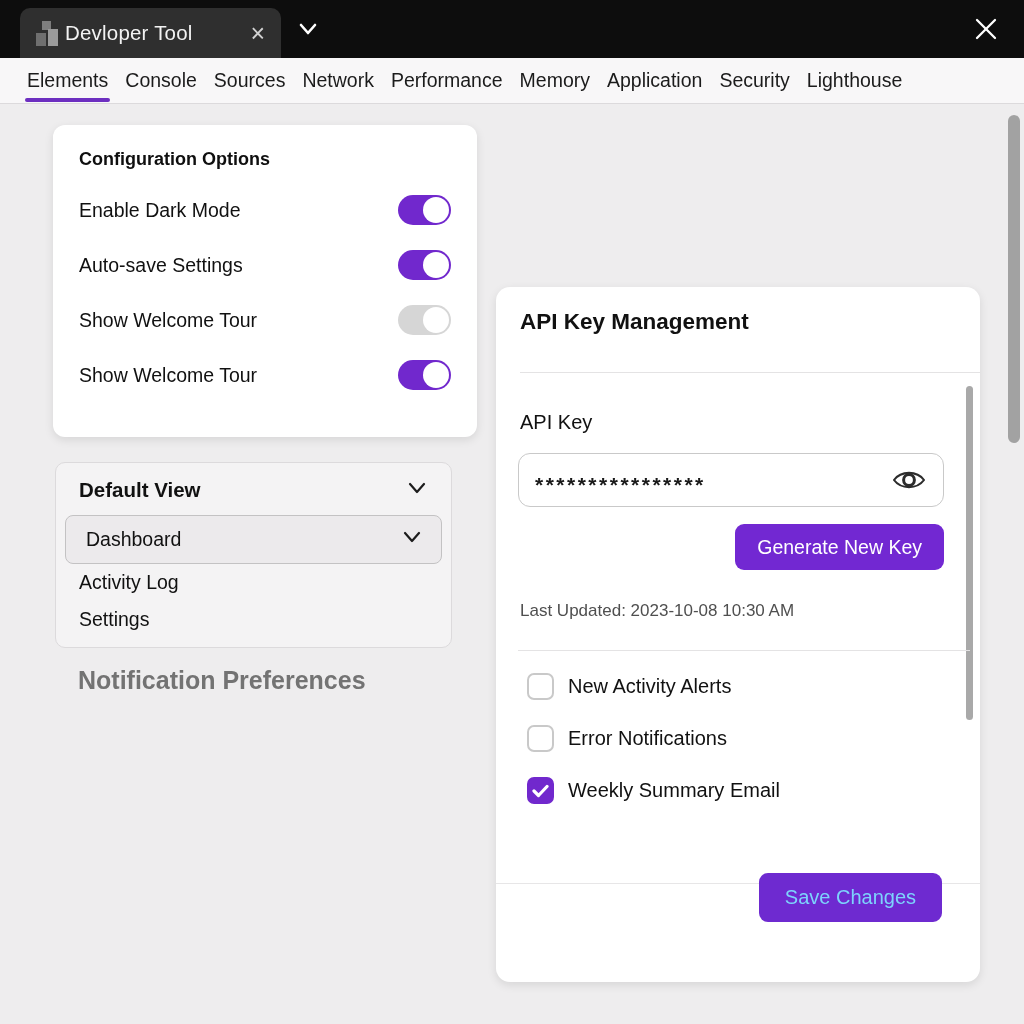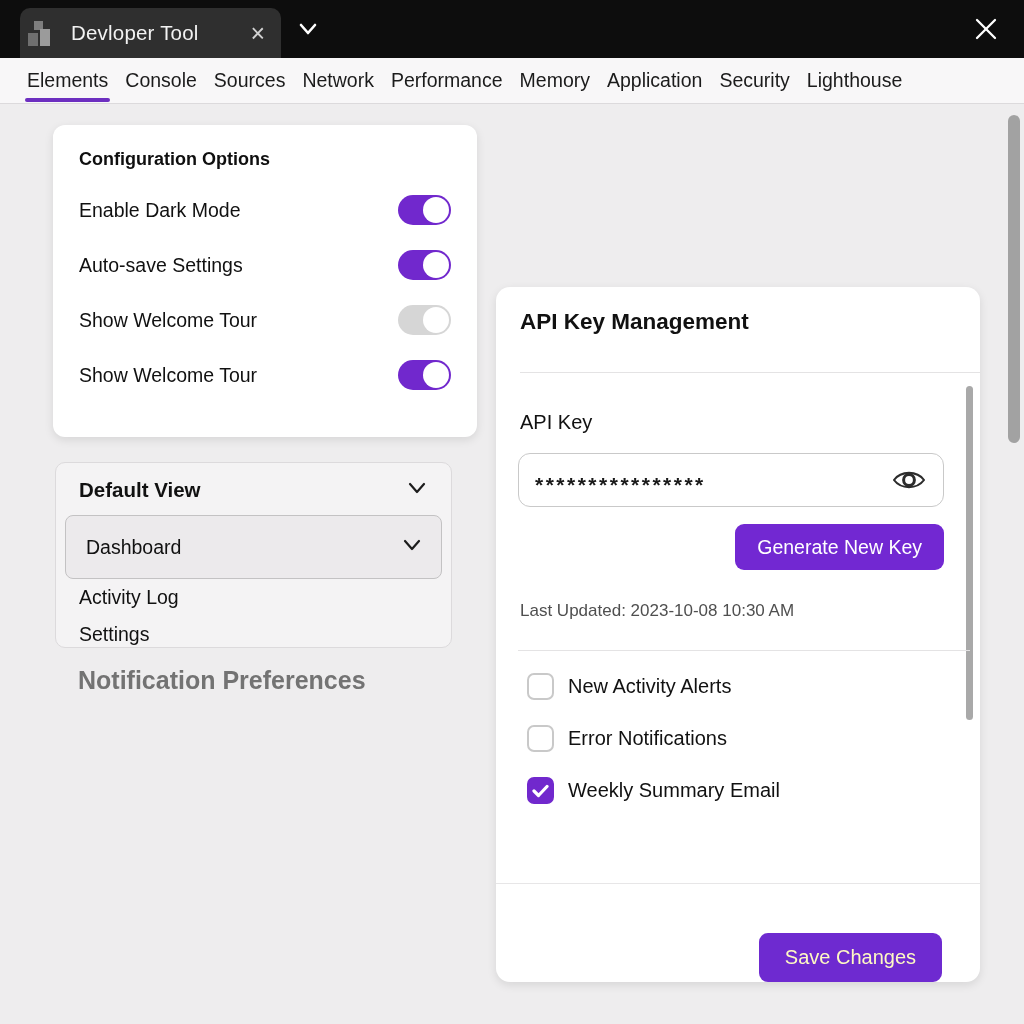"Devloper Tool" .browser-tab { gap: 21px -> 7px; padding: 0 16px 0 8px -> 0 16px 0 16px }
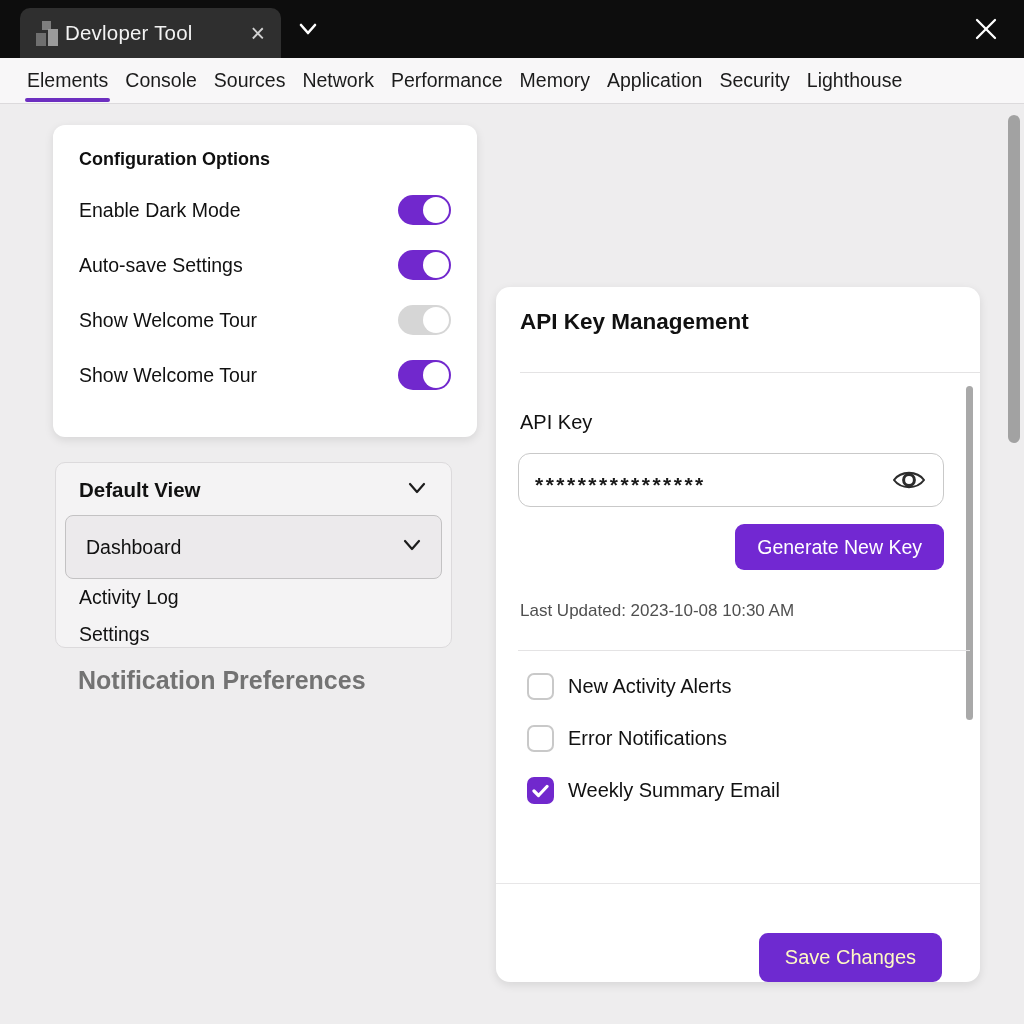"Dashboard" .select-box { height: 64px -> 49px }
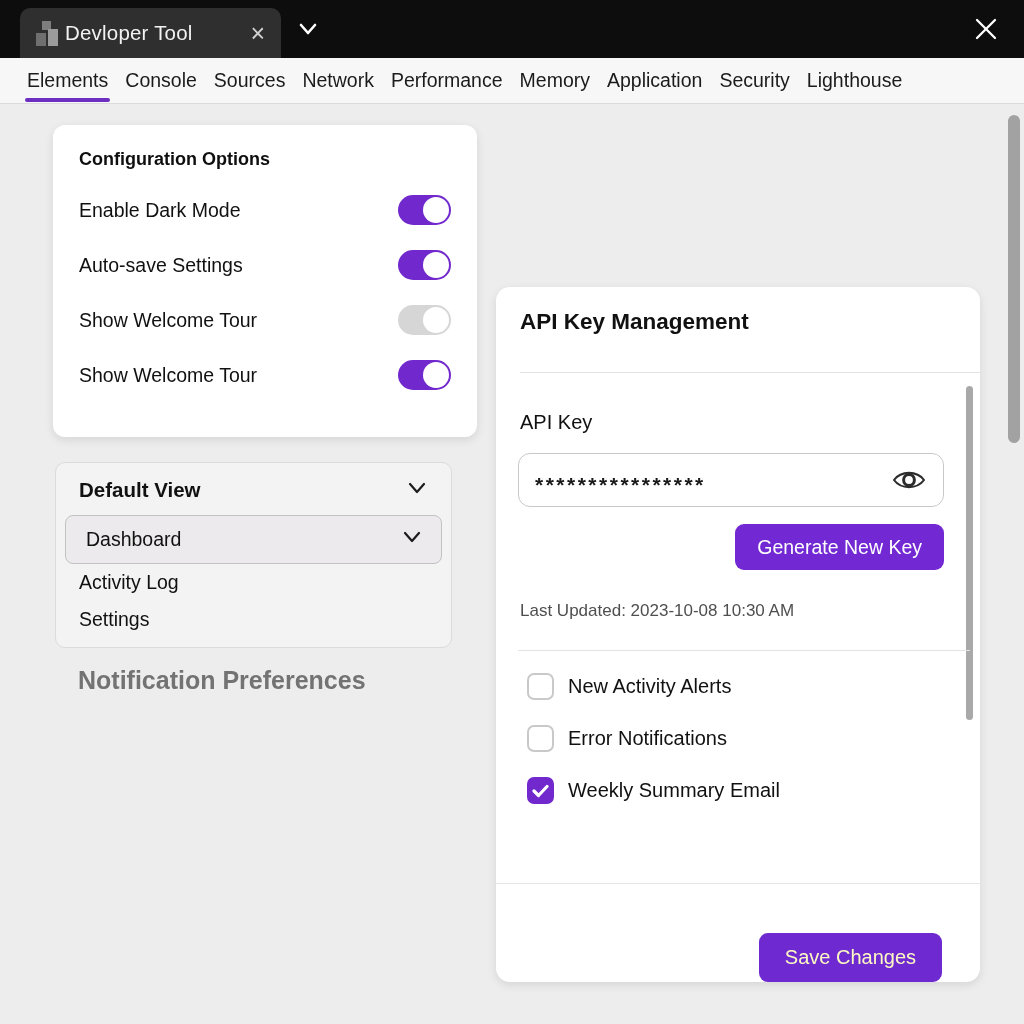"Save Changes" .save-btn { color: #fef9c3 -> #7dd3fc; top: 646px -> 586px }
